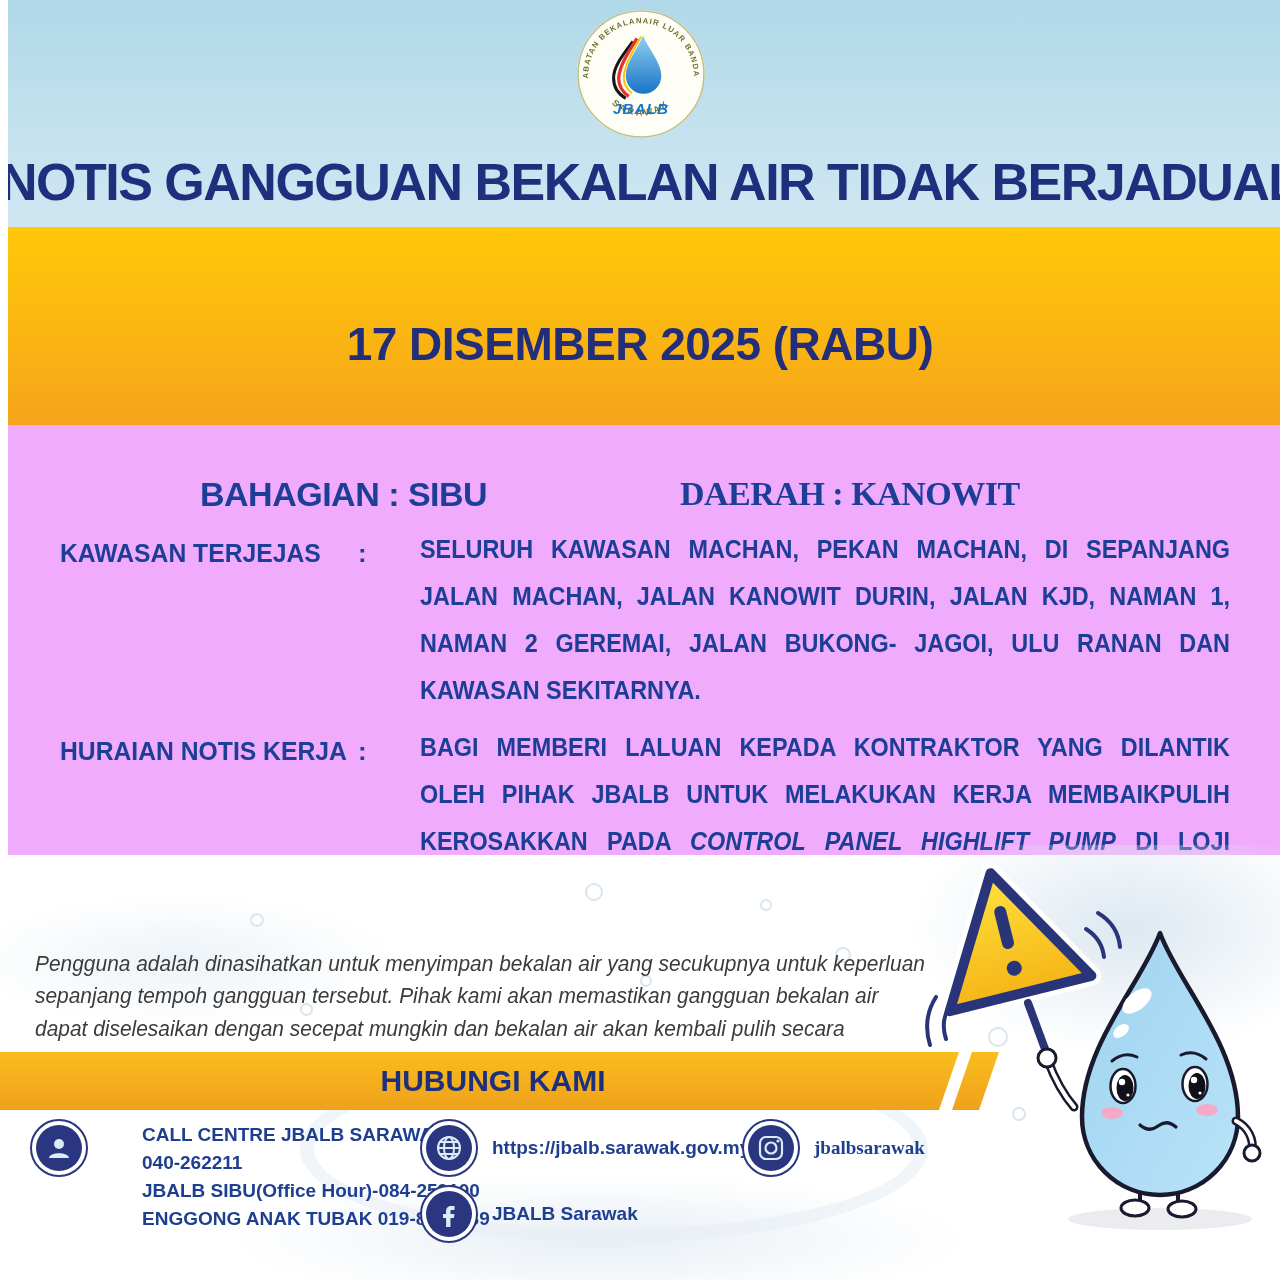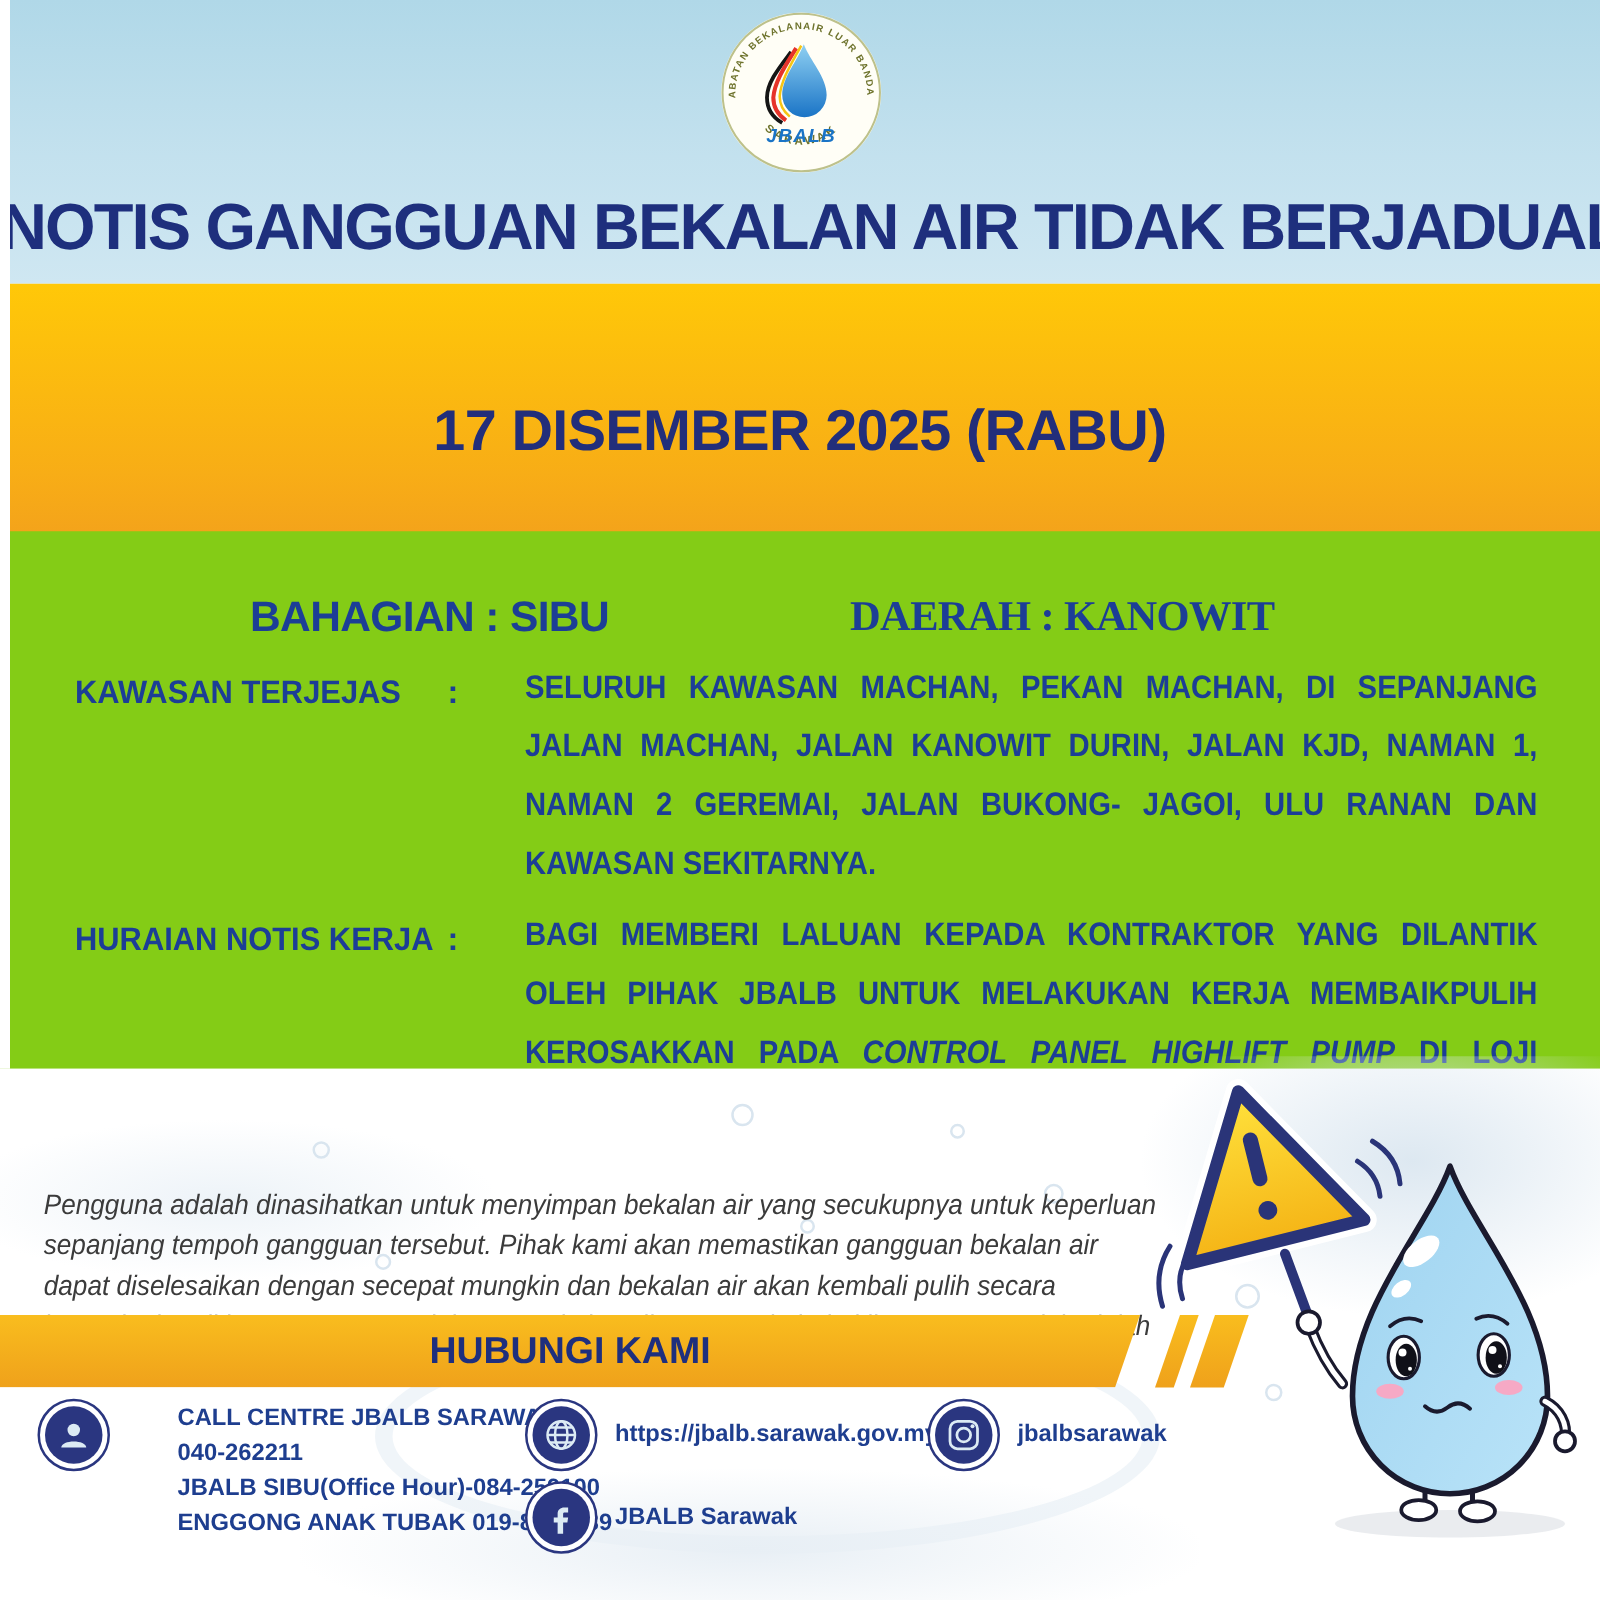"BAHAGIAN : SIBU" .content { background: #84cc16 -> #f0abfc }
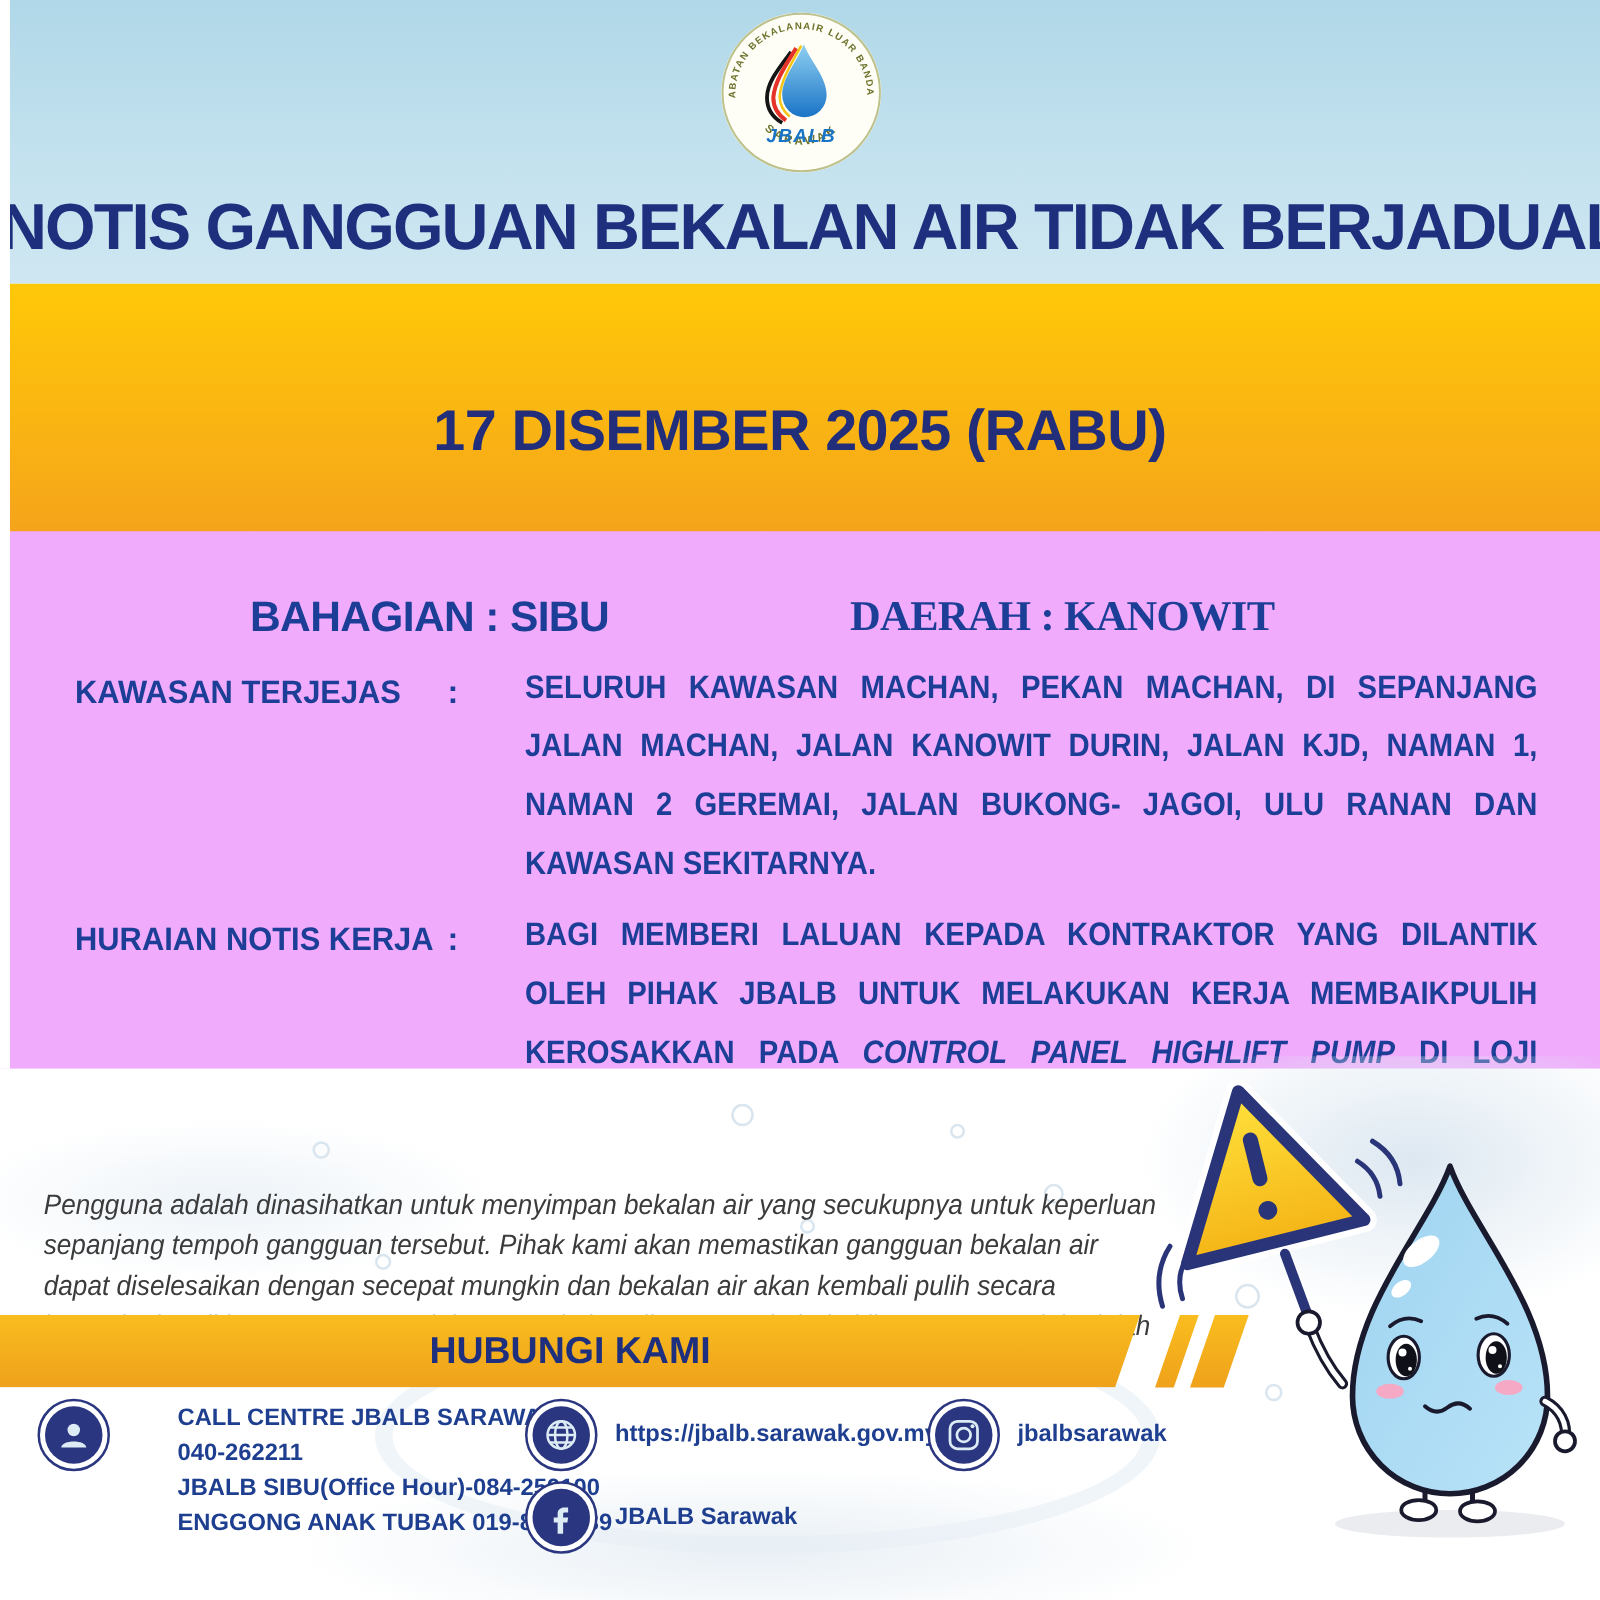"HUBUNGI KAMI" .hk-banner { padding-left: none -> 37px }
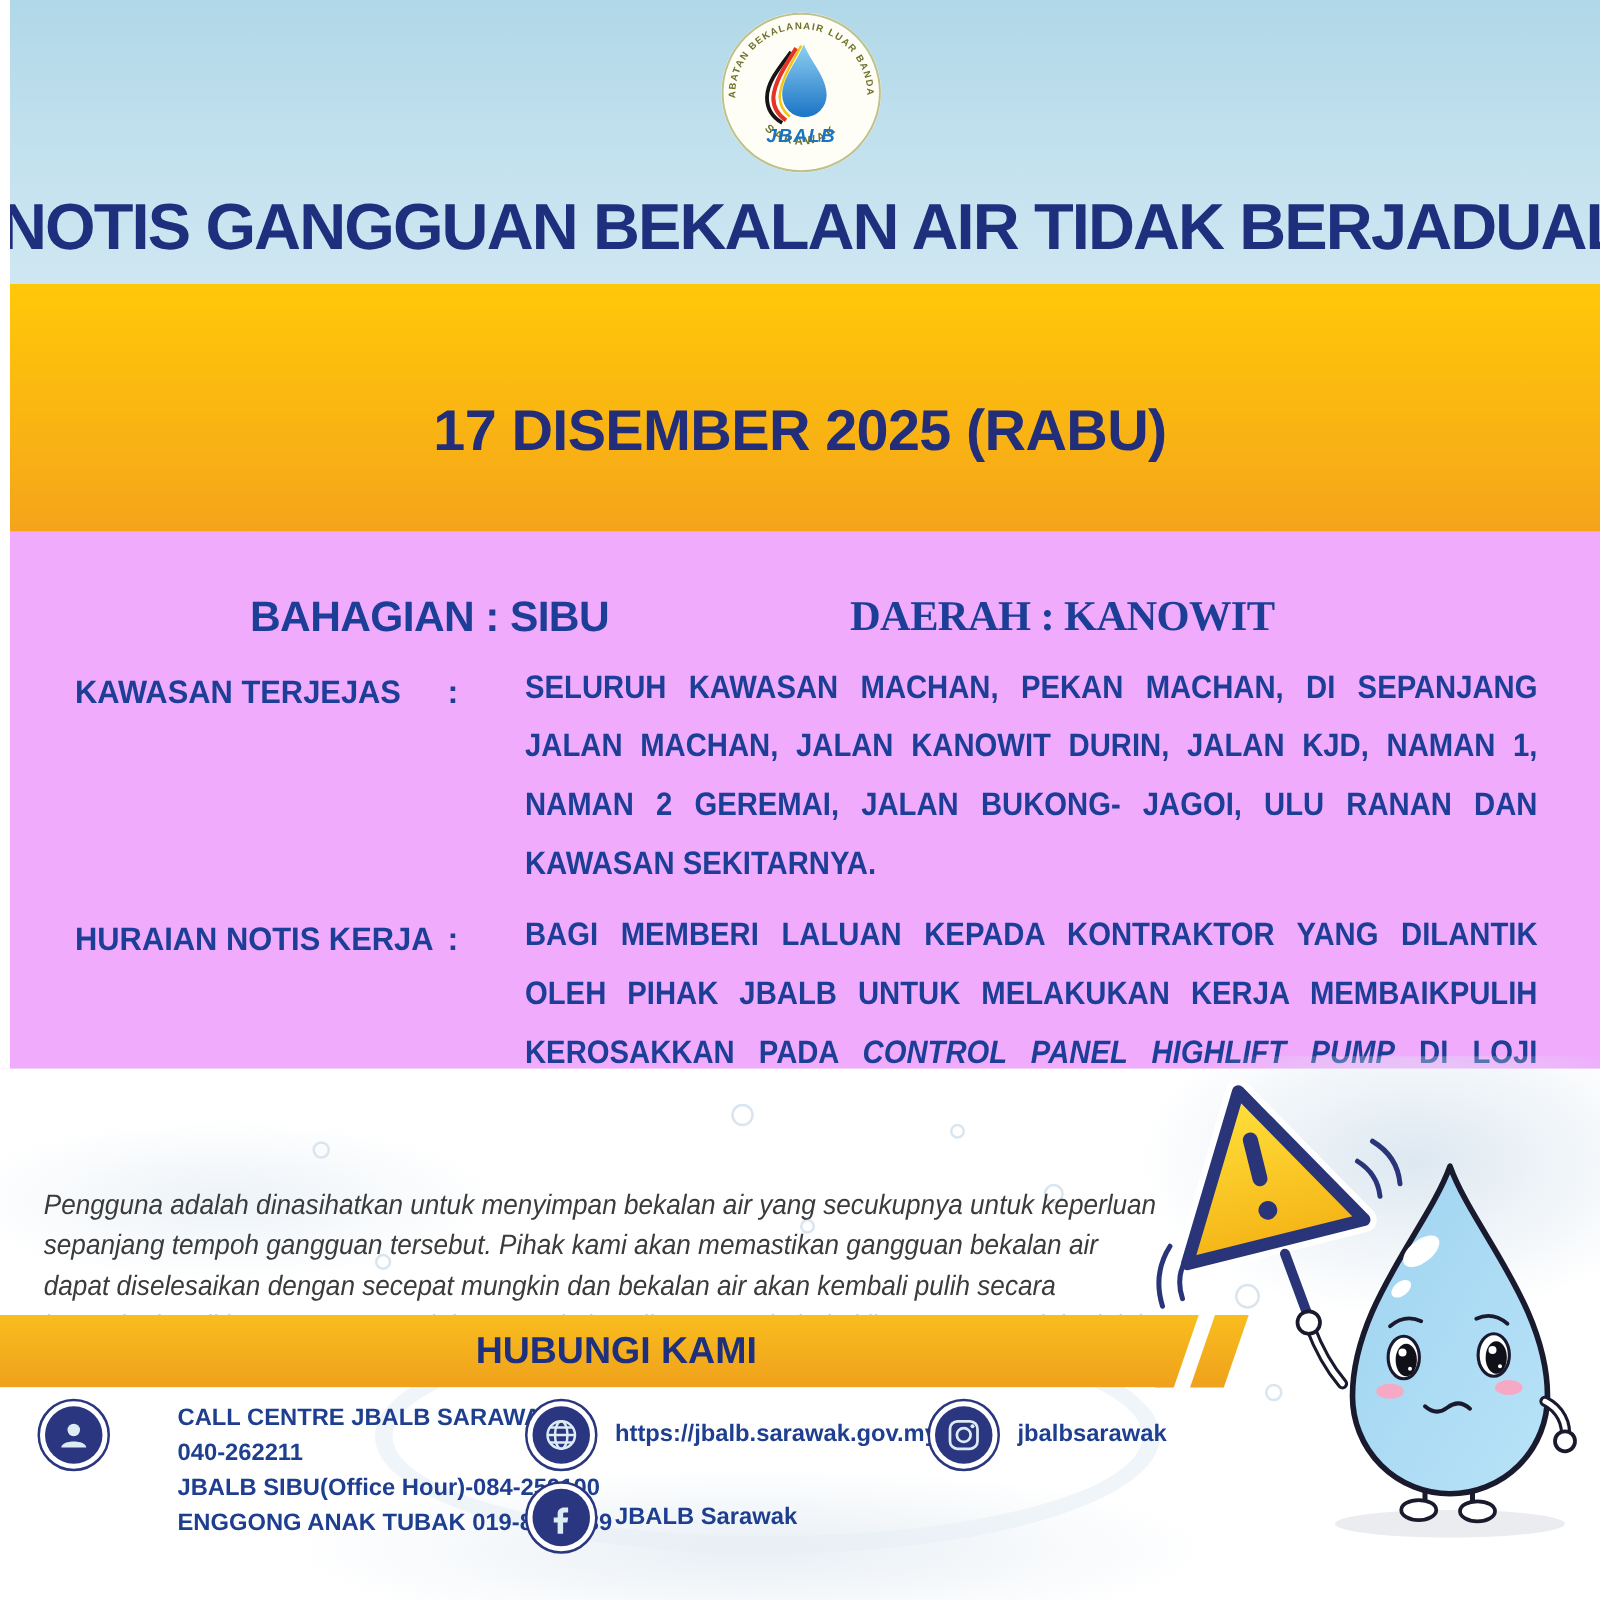"jbalbsarawak" .ccol.c3 { font-family: none -> Liberation Serif, serif }
